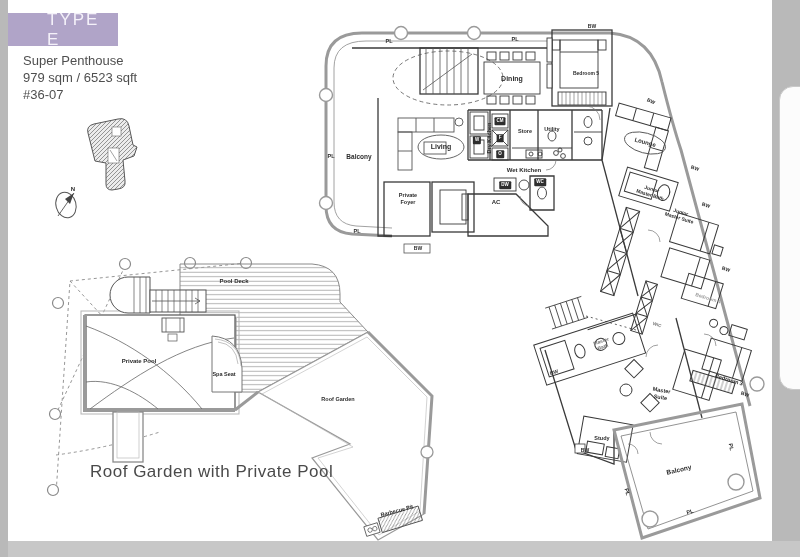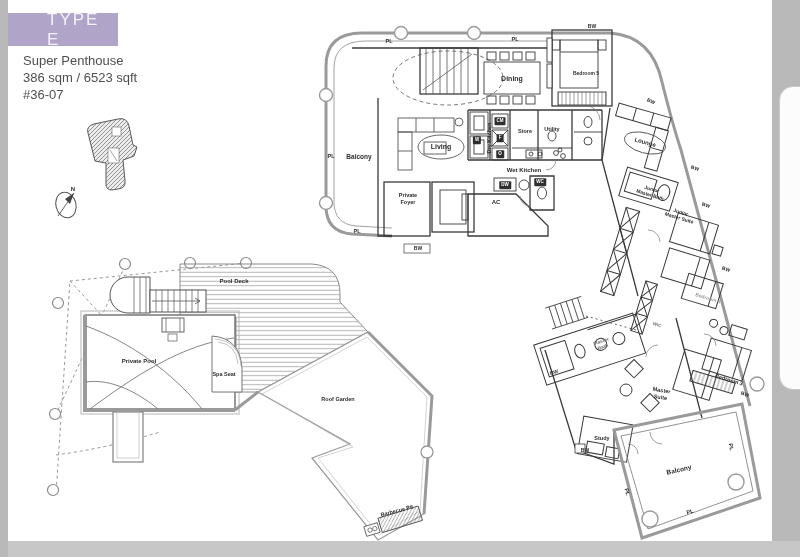"386 sqm / 6523 sqft" div { text: 386 -> 979 }
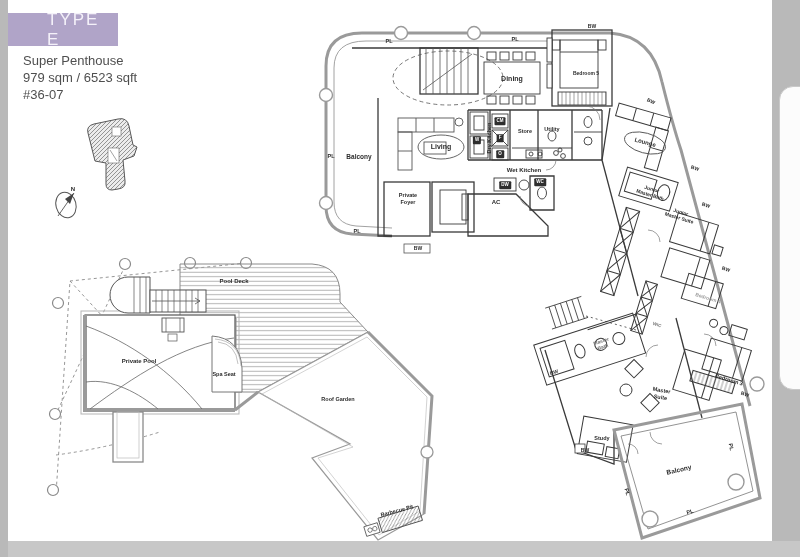"Roof Garden with Private Pool" div { html: none -> <div>Roof Garden with Private Pool</div> }
